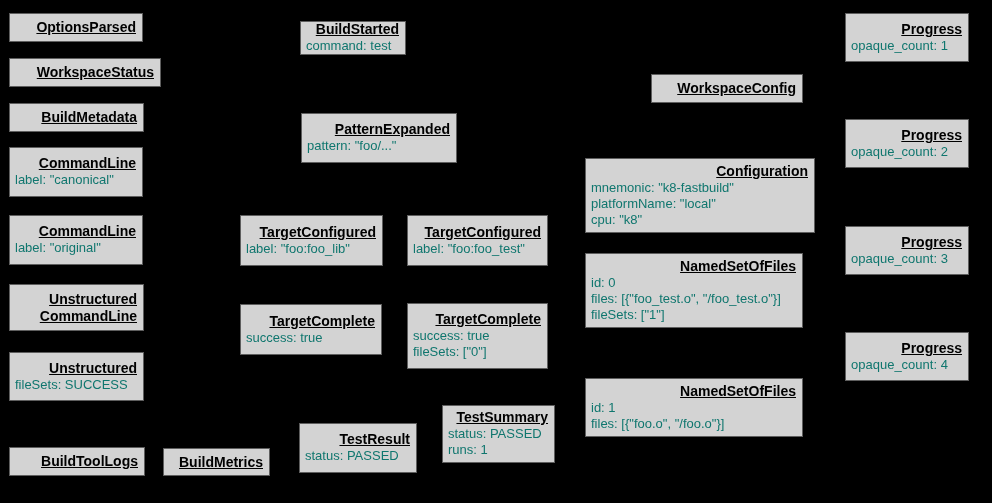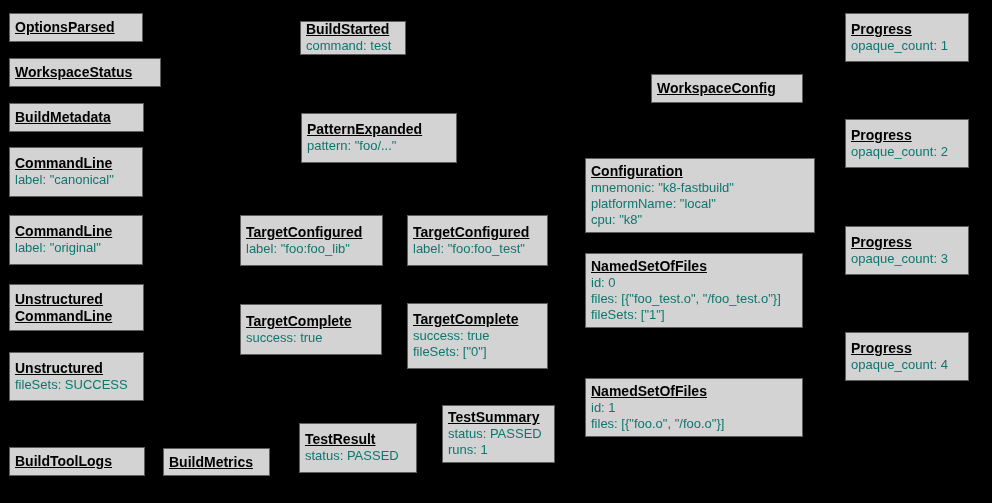"OptionsParsed" .node .t { text-align: none -> right }
